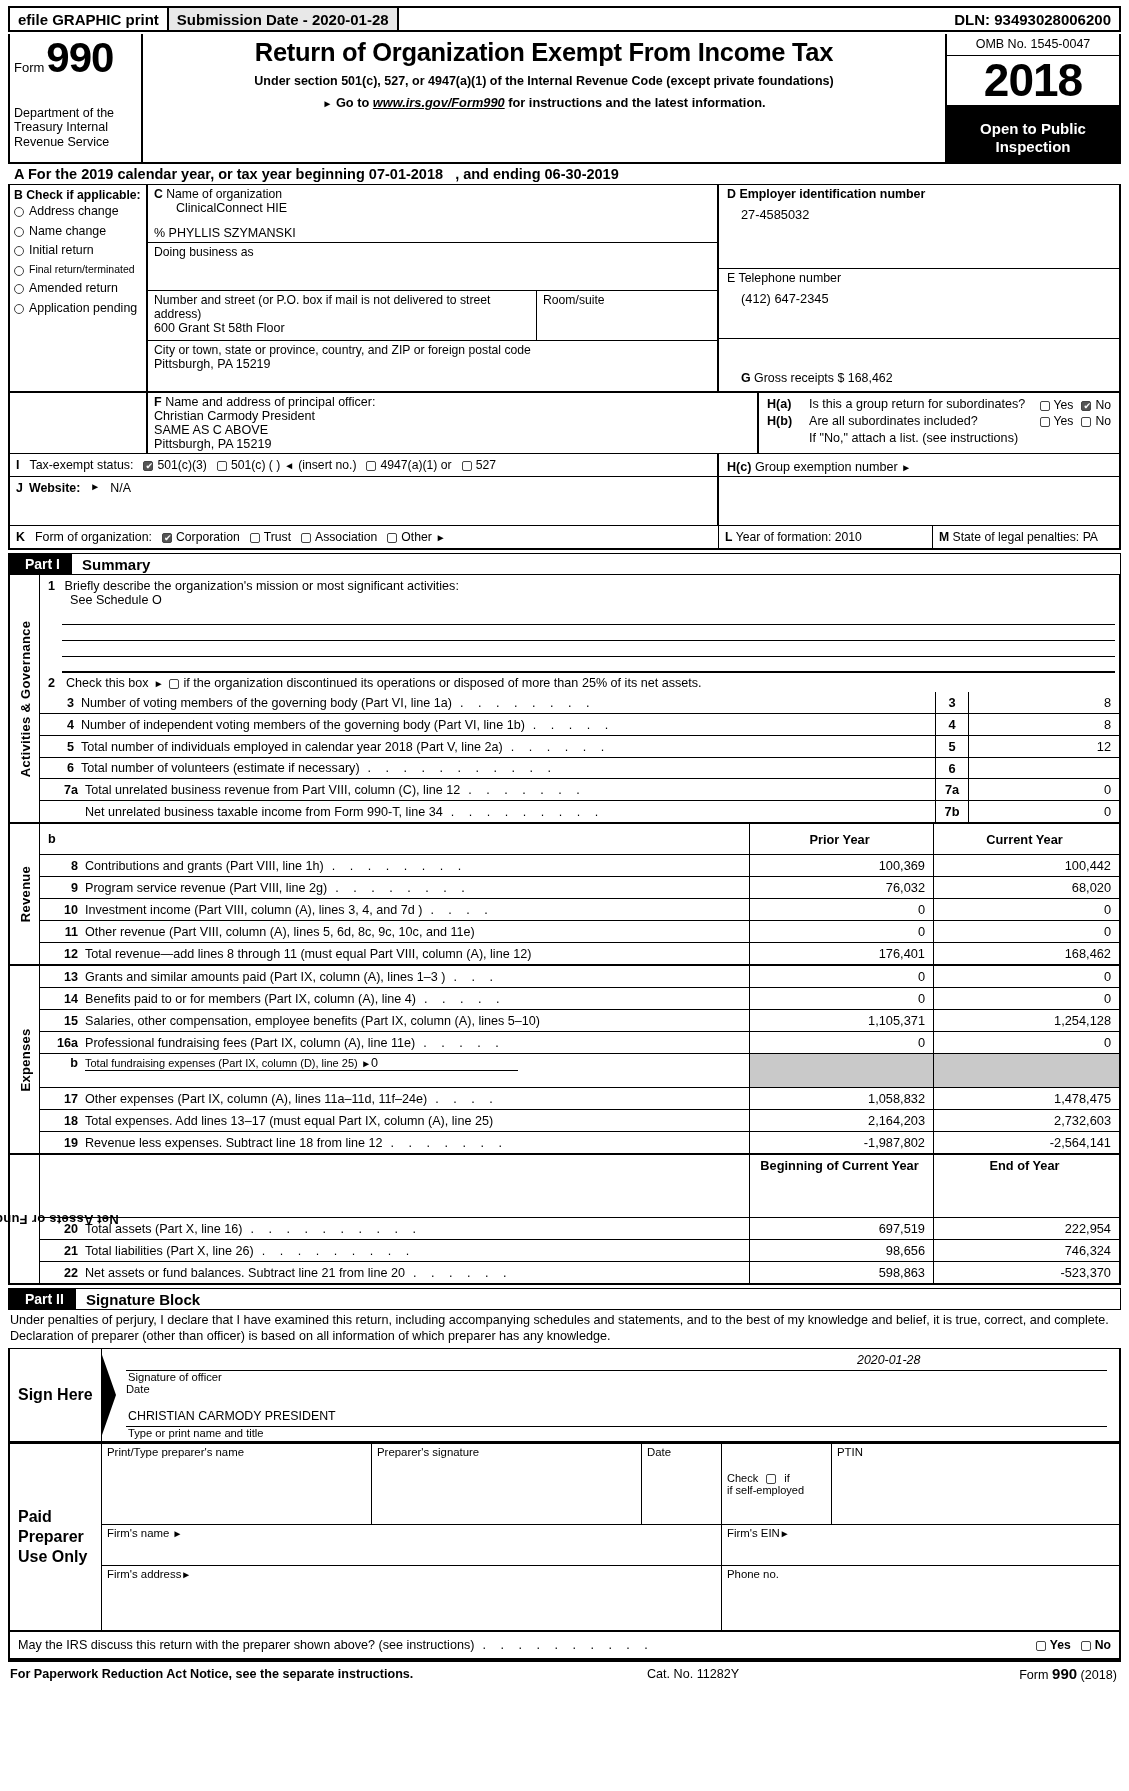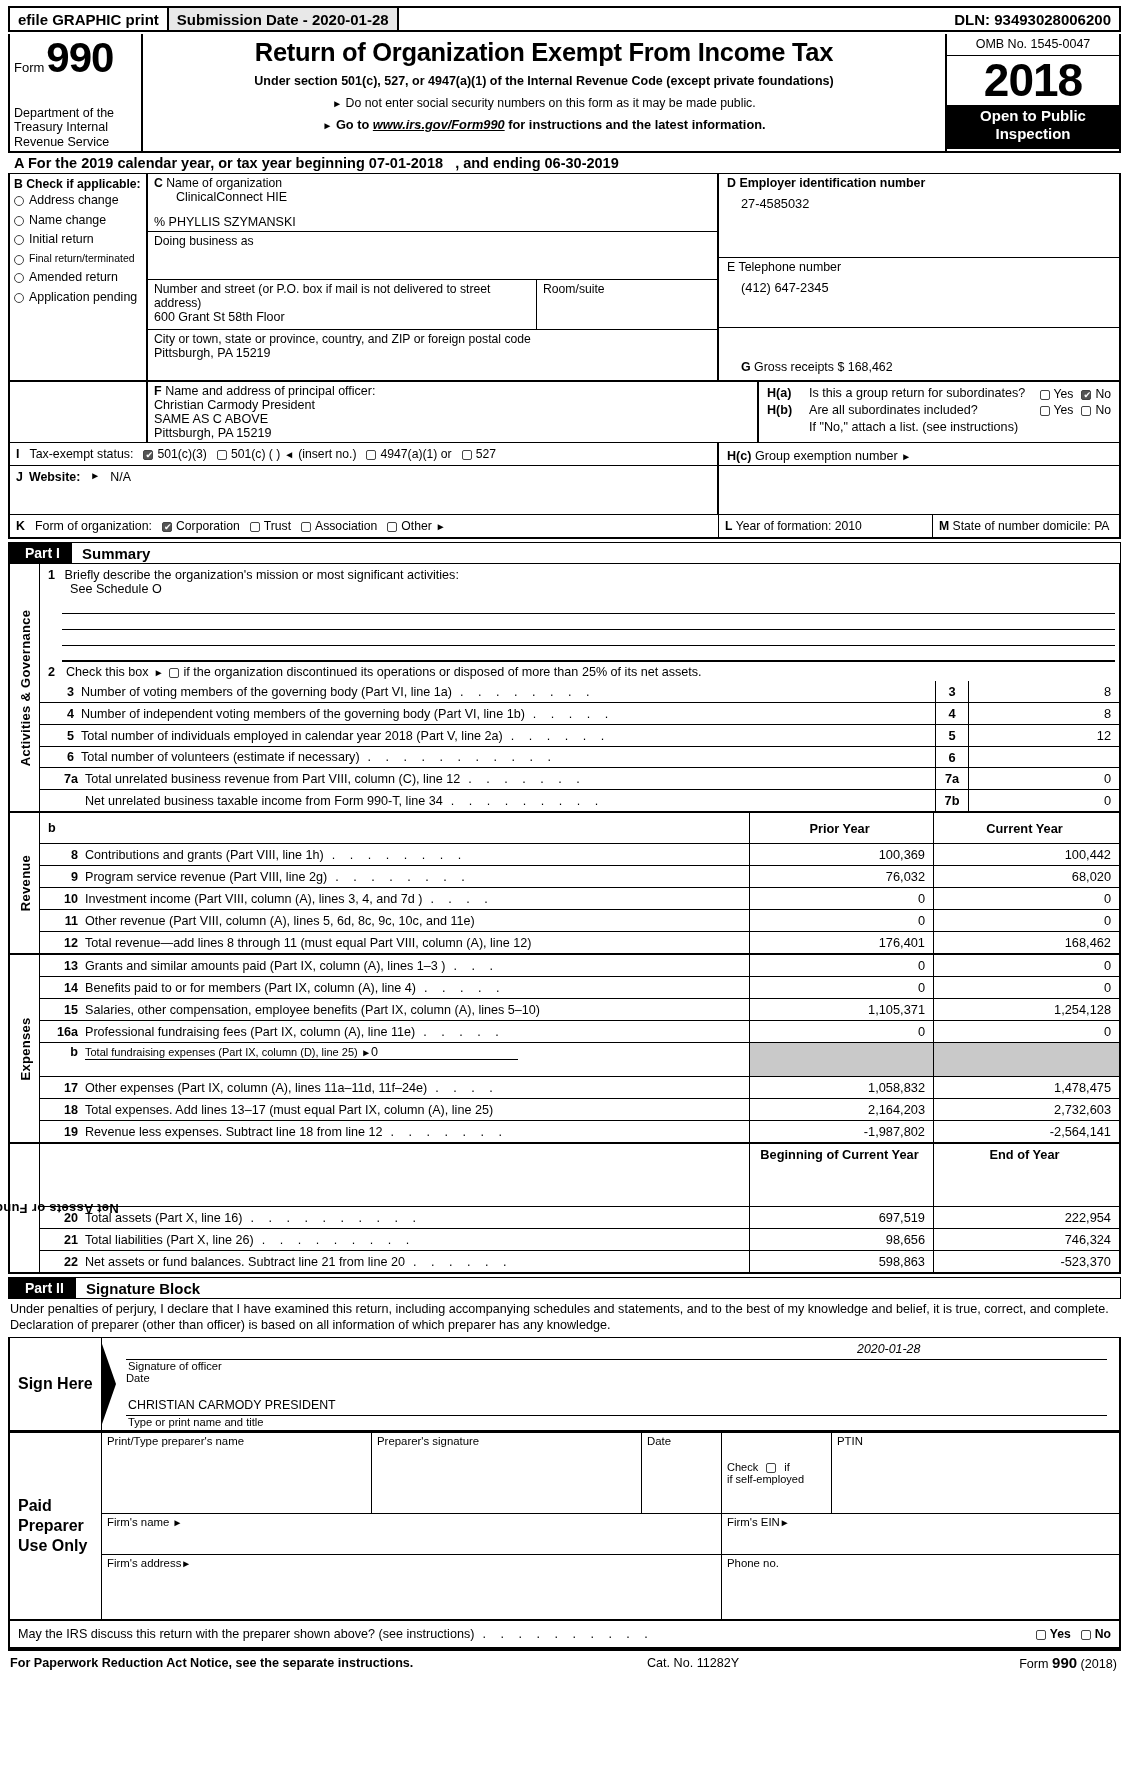"► Do not enter social" div.mh-sub2 { html: <div> <span>►</span> <span>Do not enter social security numbers on this form as it may be made public.</span> </div> -> none }
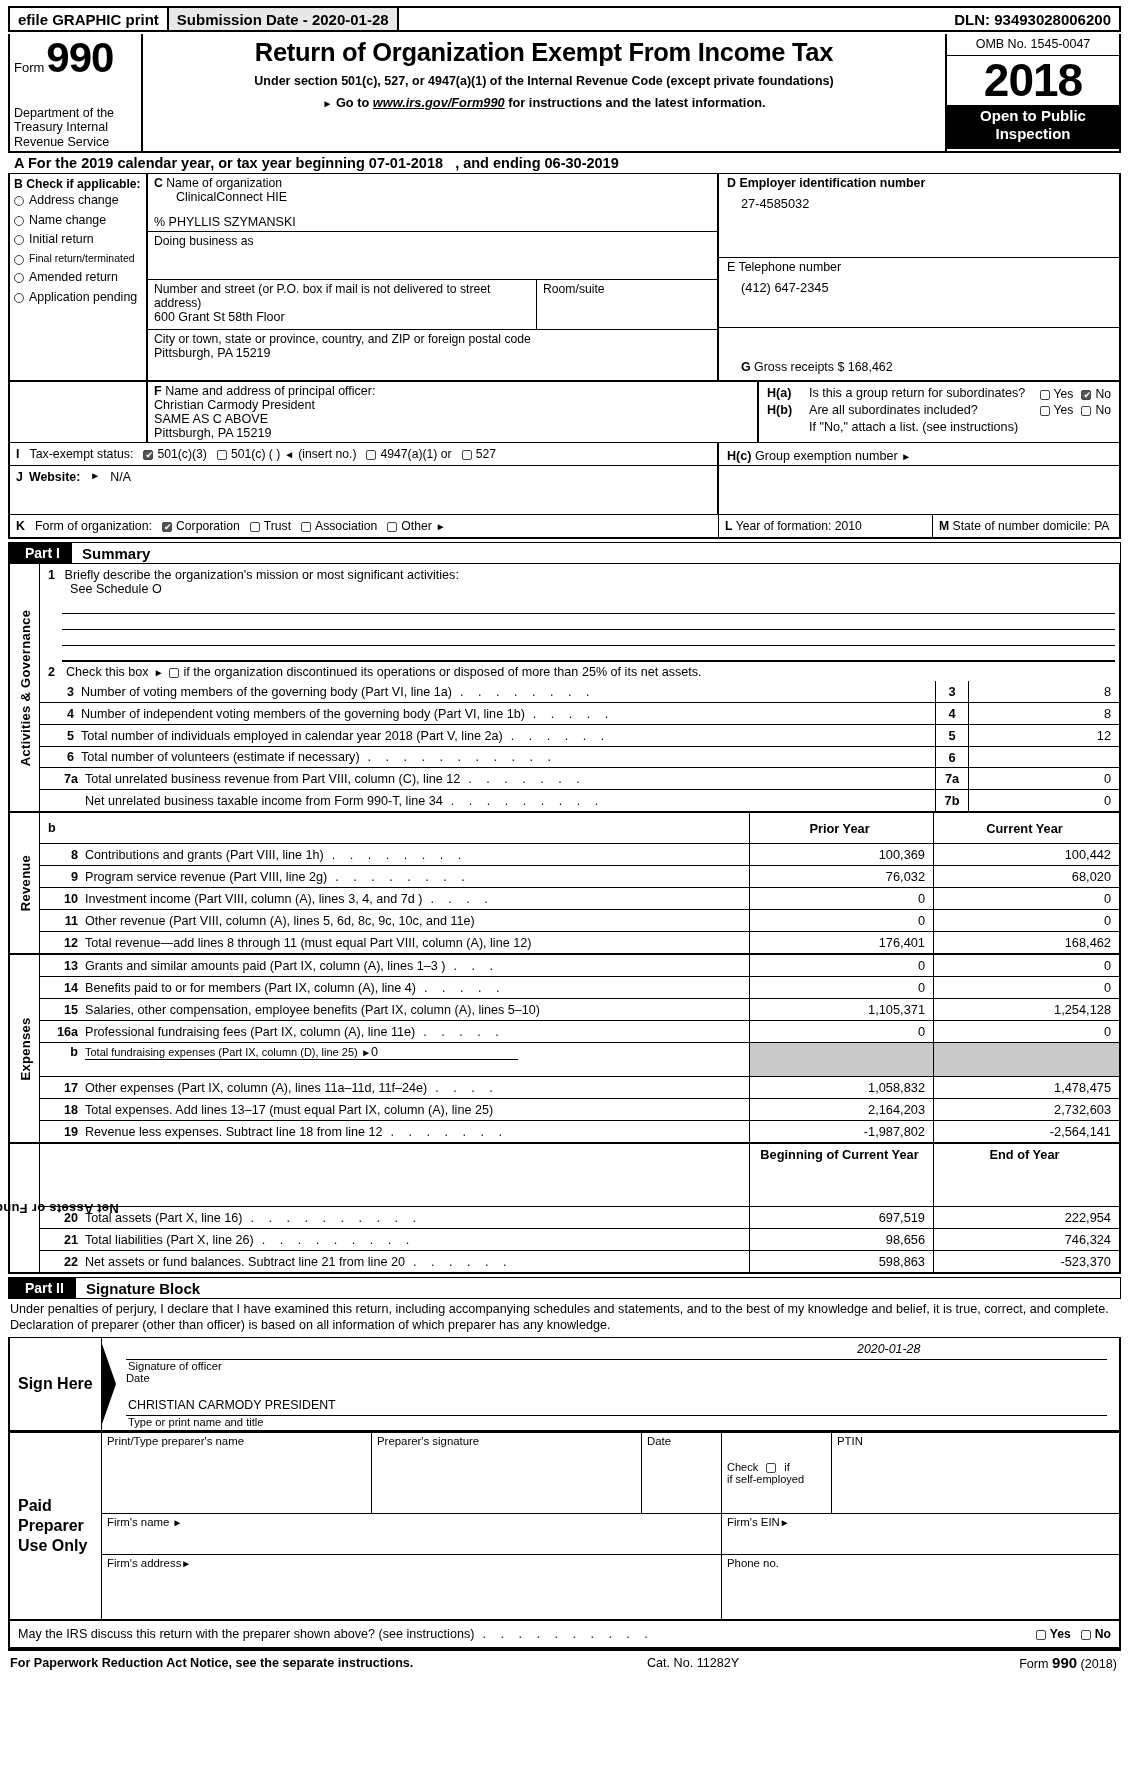"Open to Public Inspection" .mh-open { padding: 1px 2px 6px 2px -> 14px 2px 6px 2px }
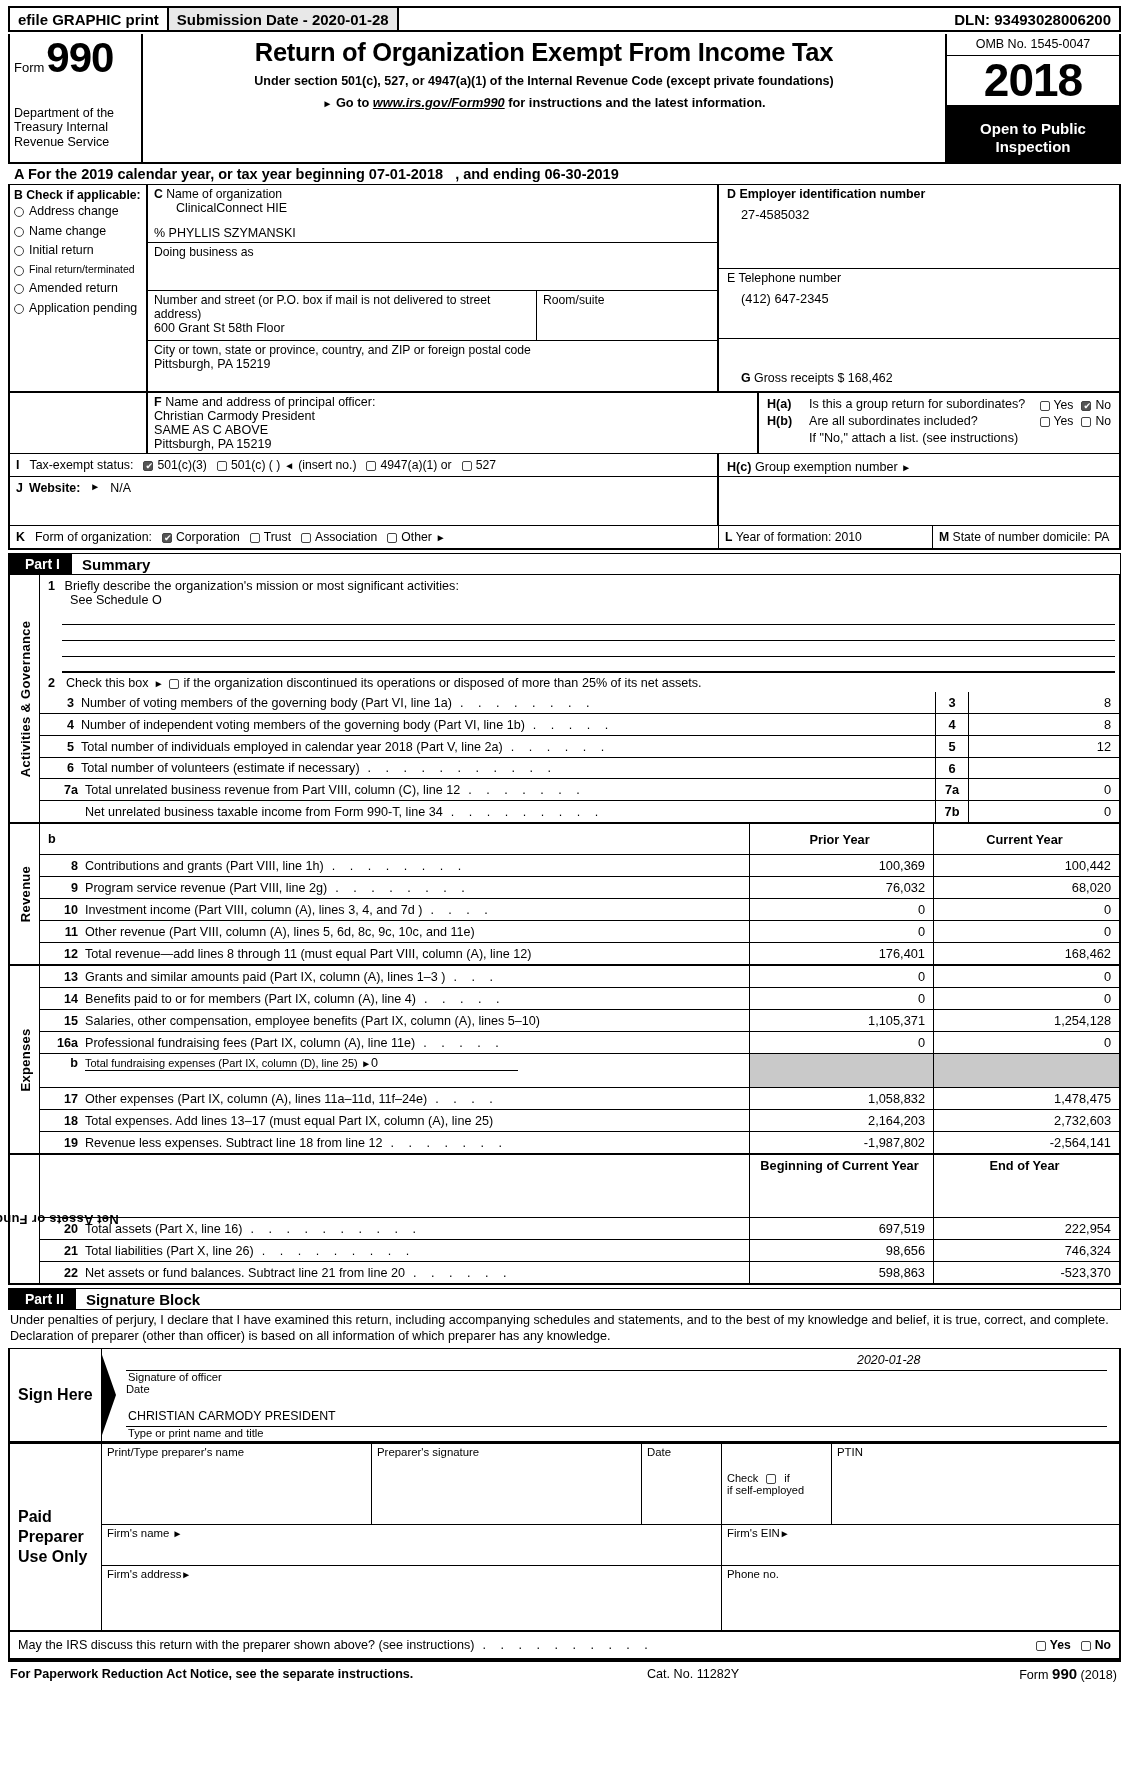"State of number domicile:" span { text: number domicile -> legal penalties }
